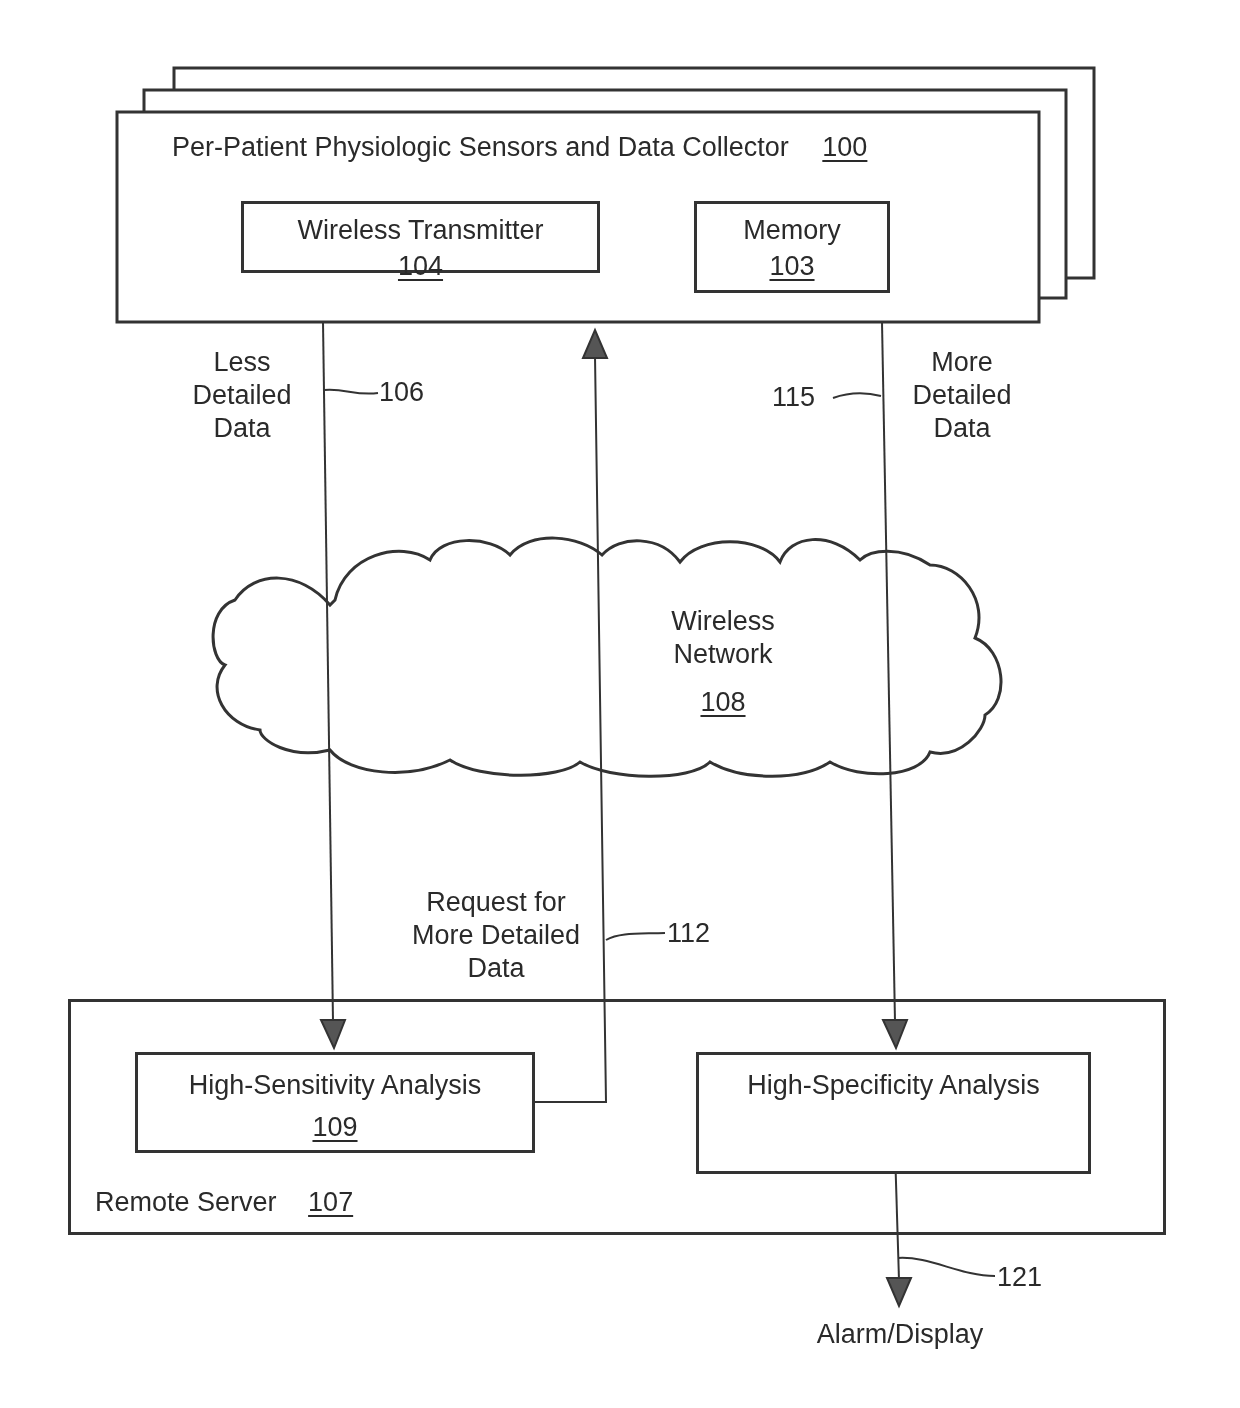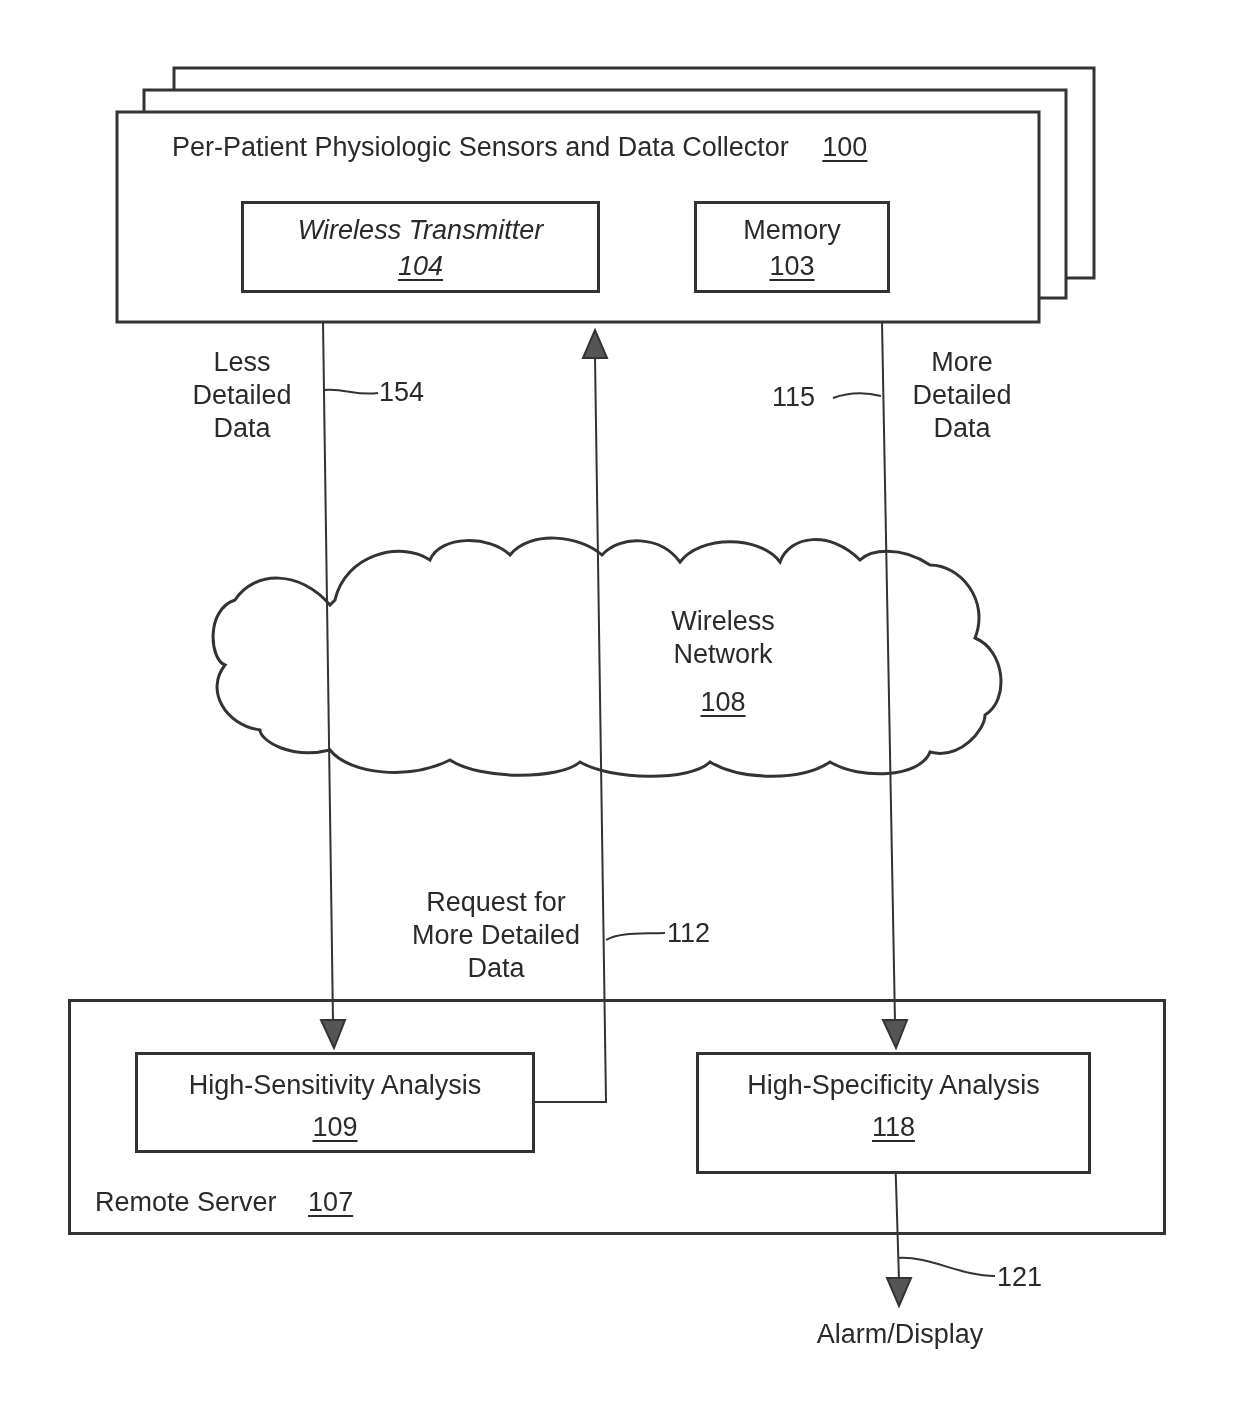"Wireless Transmitter" div.box { font-style: italic -> none; height: 92px -> 72px }
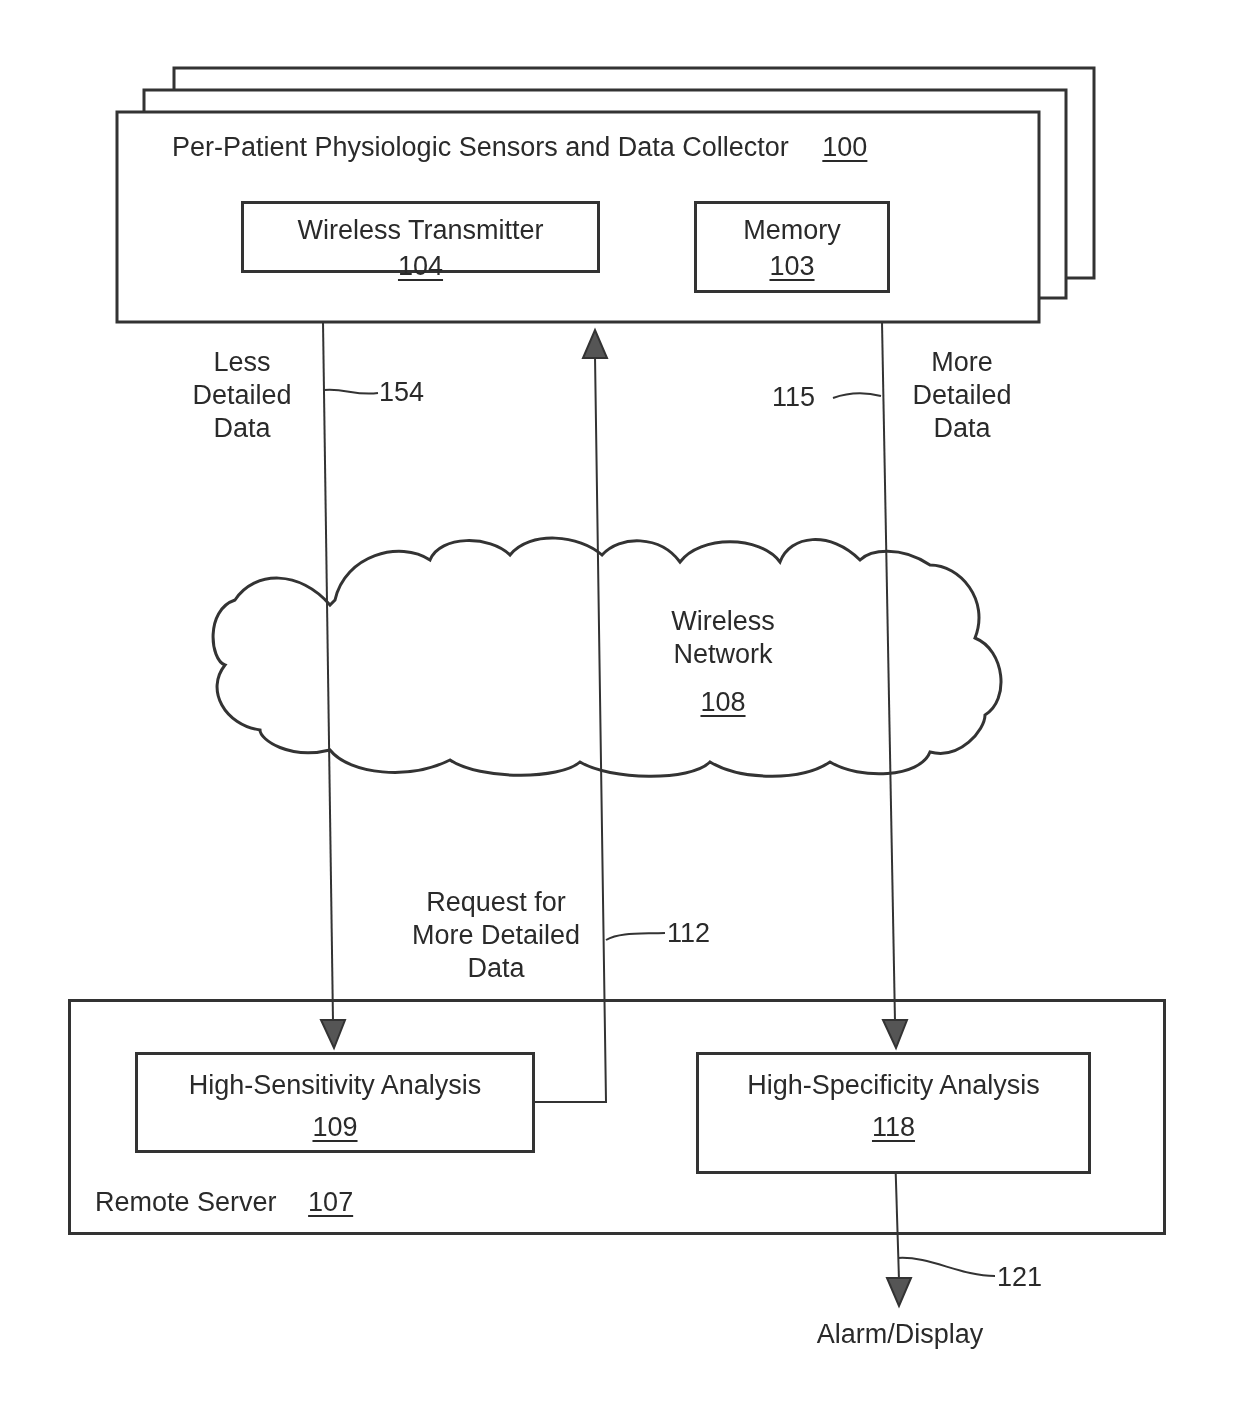"154" div.lbl { text: 154 -> 106 }
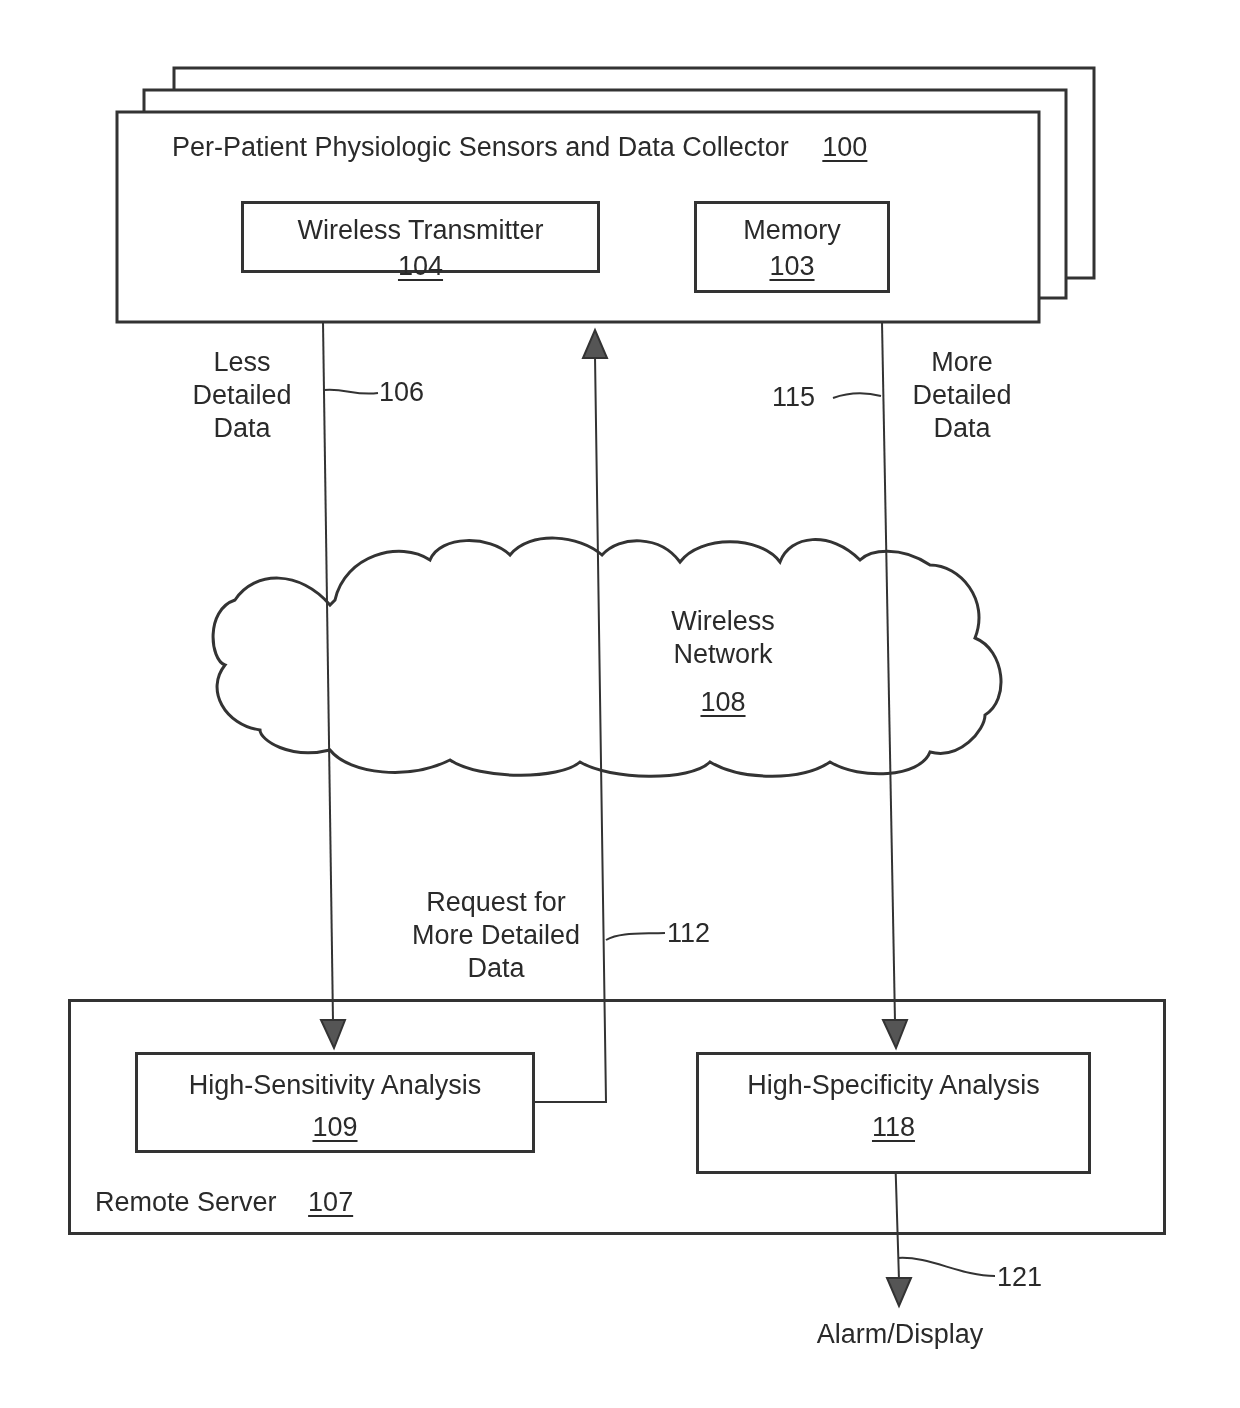"118" div.lbl { html: <div>118</div> -> none }
